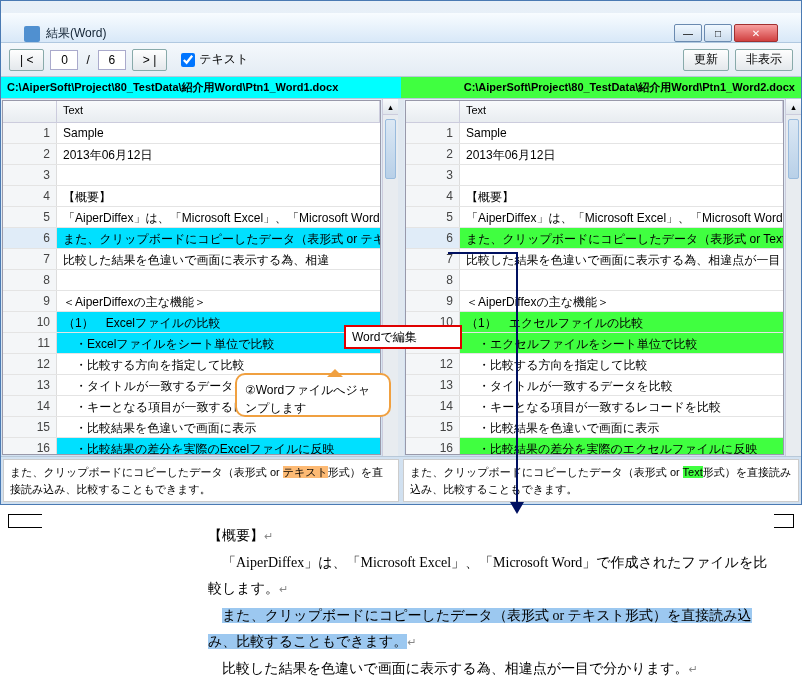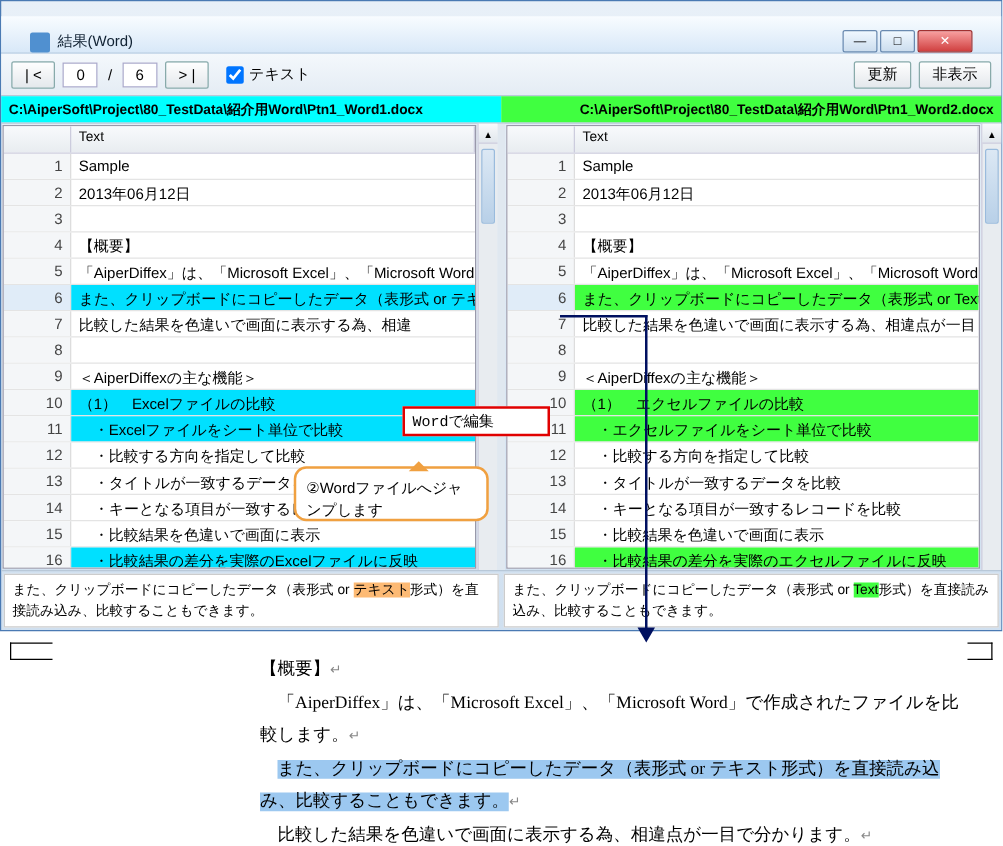"Wordで編集" .context-menu { font-family: Liberation Mono, monospace -> none; left: 321px -> 343px }
